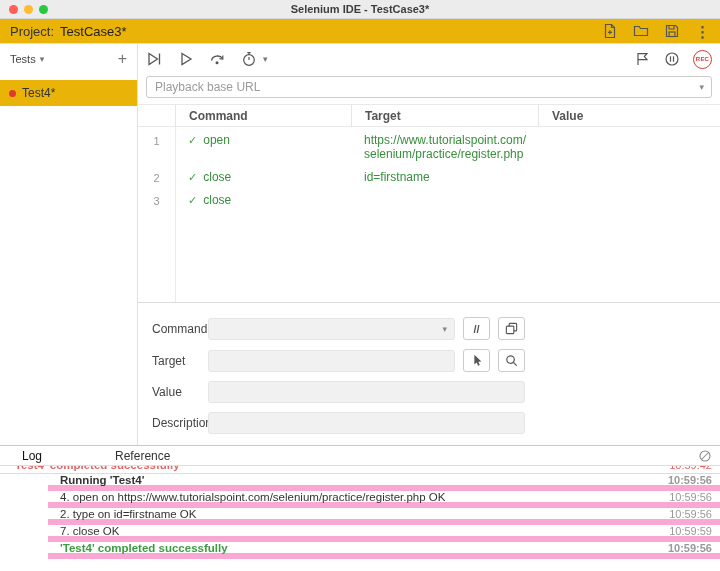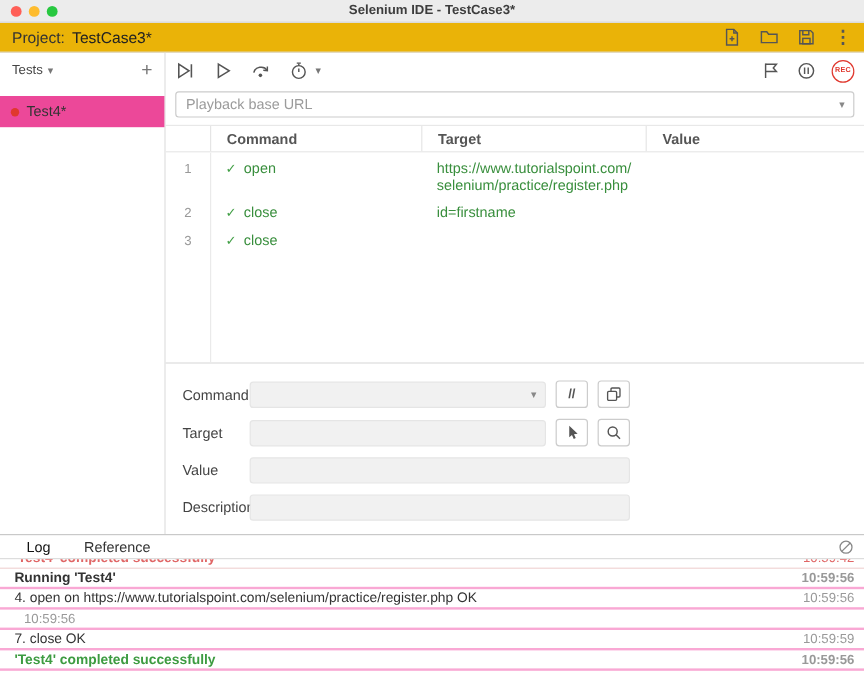"Test4*" .test-item { background: #ec4899 -> #eab308 }
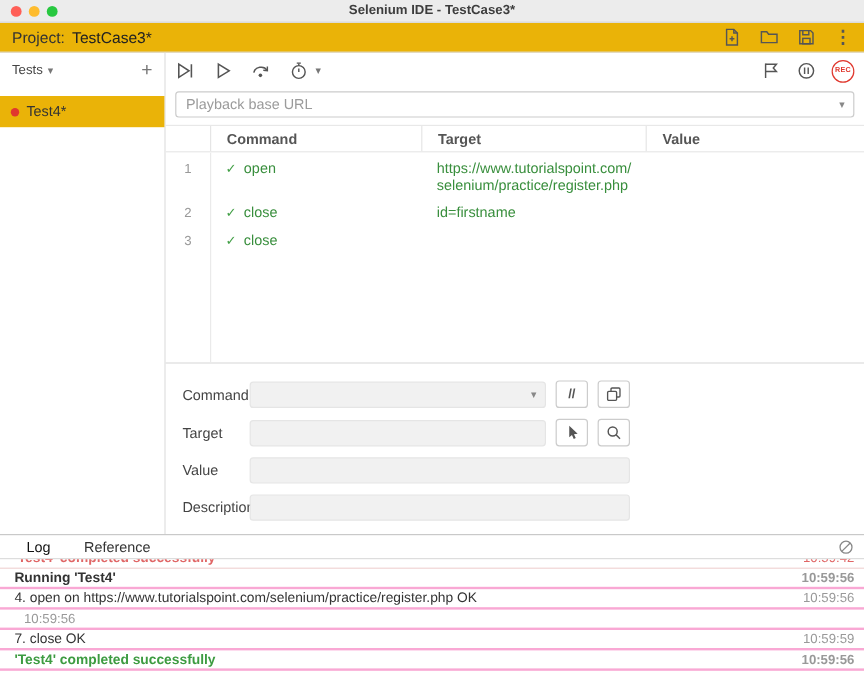"Log" .log-tabs { gap: none -> 45px }
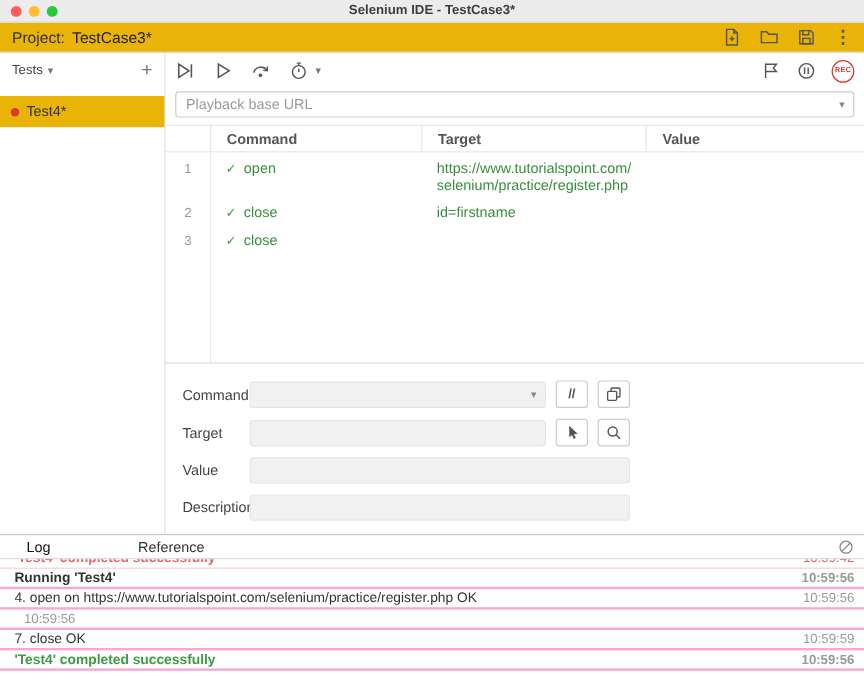"Running 'Test4'" .log-entry { border-bottom: 2px solid #f9a8d4 -> 6px solid #f9a8d4; margin-left: none -> 48px }
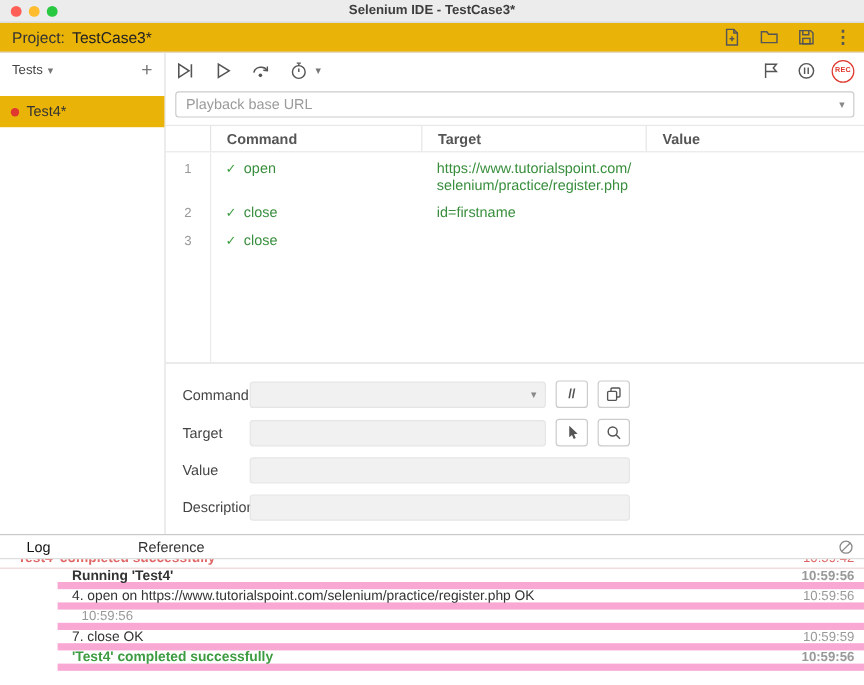"2. type on id=firstname OK" span.entry-text { html: none -> <span>2. type on id=firstname OK</span> }
